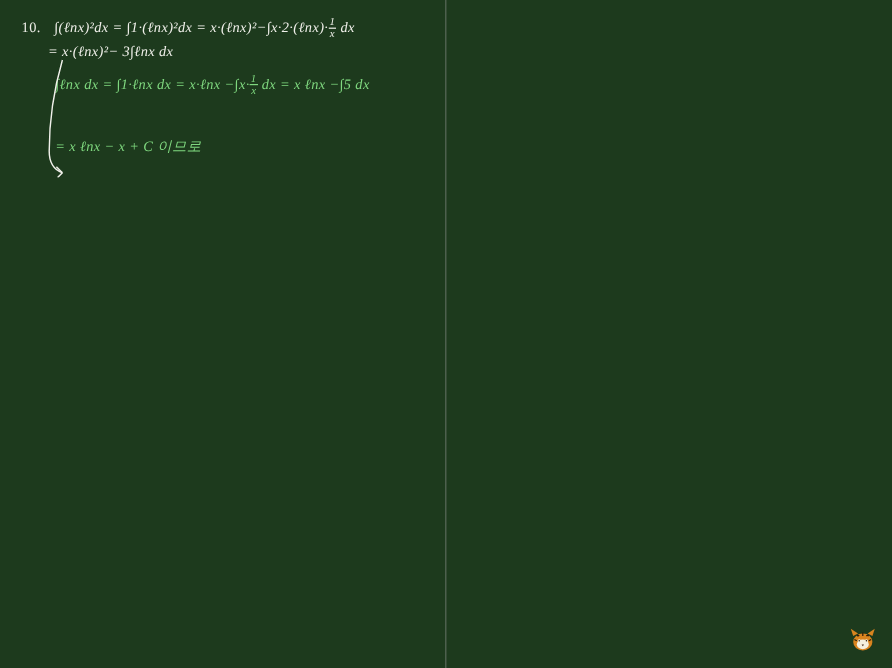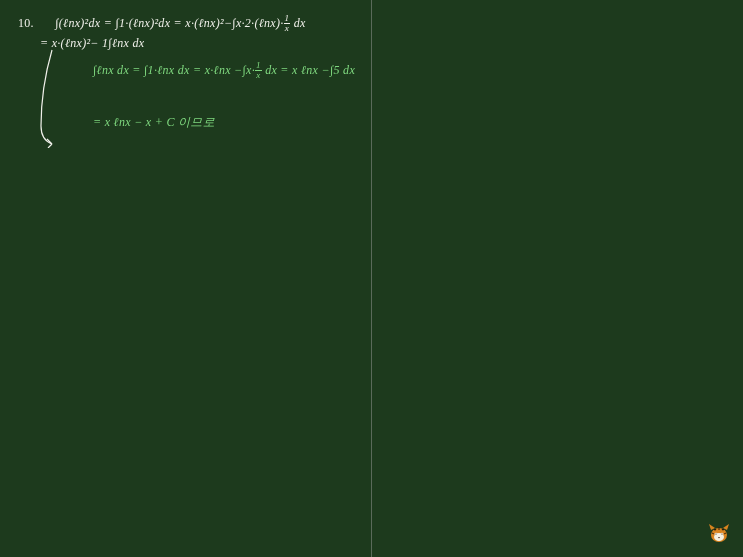"10." .problem-num { margin-right: 18px -> 8px }
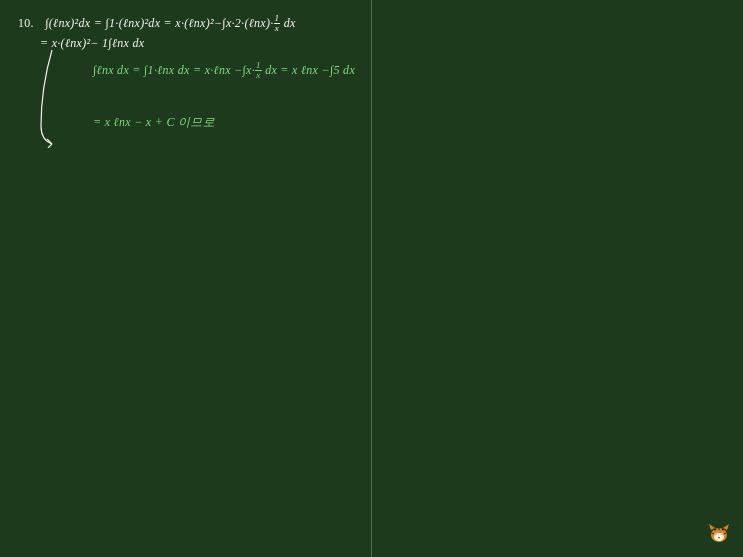"= x·(ℓnx)²− 1" span { text: 1 -> 3 }
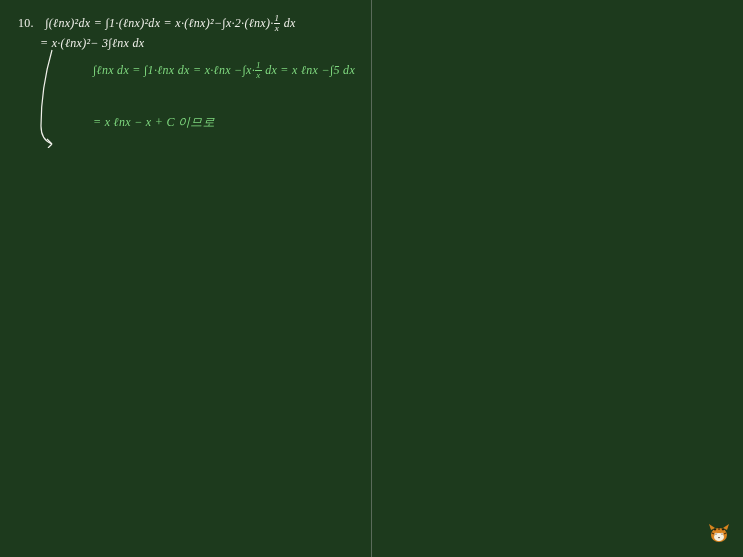"∫ℓnx dx = ∫1·ℓnx dx" .green { padding-left: 47px -> none }
